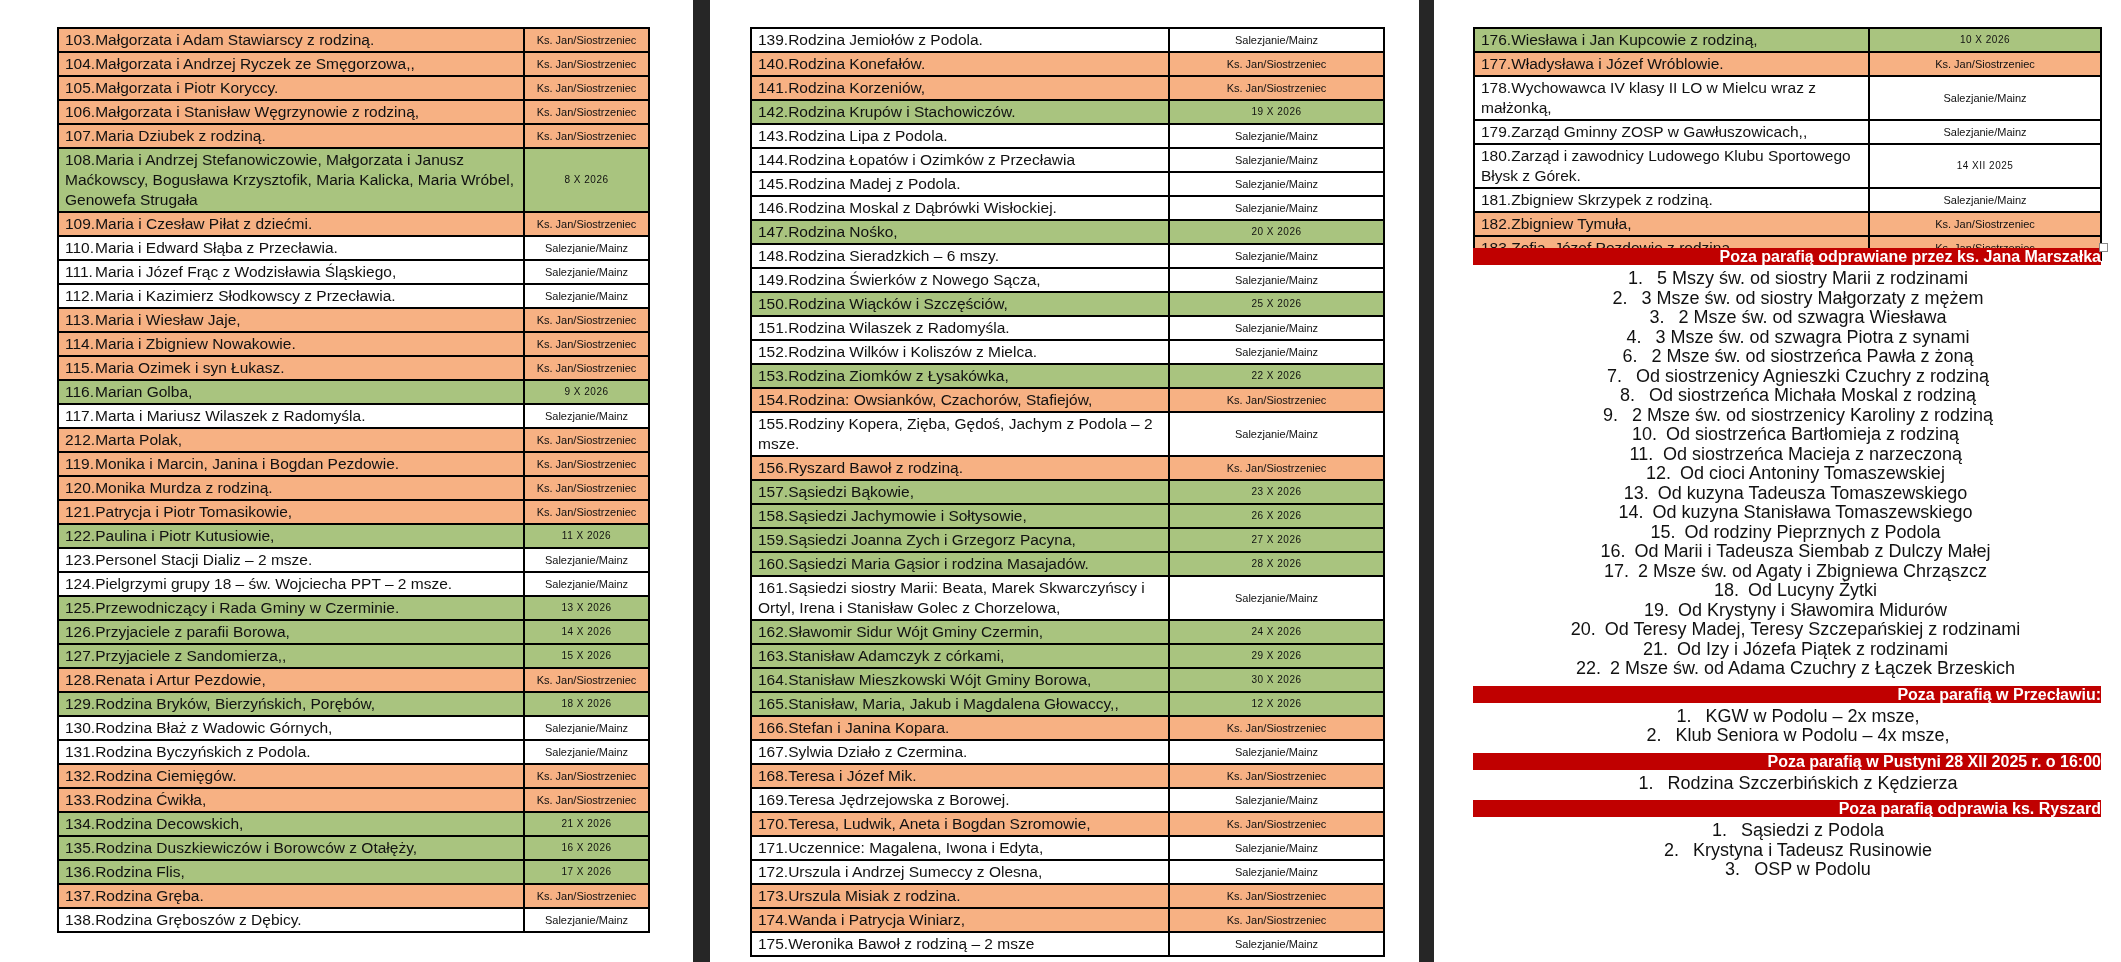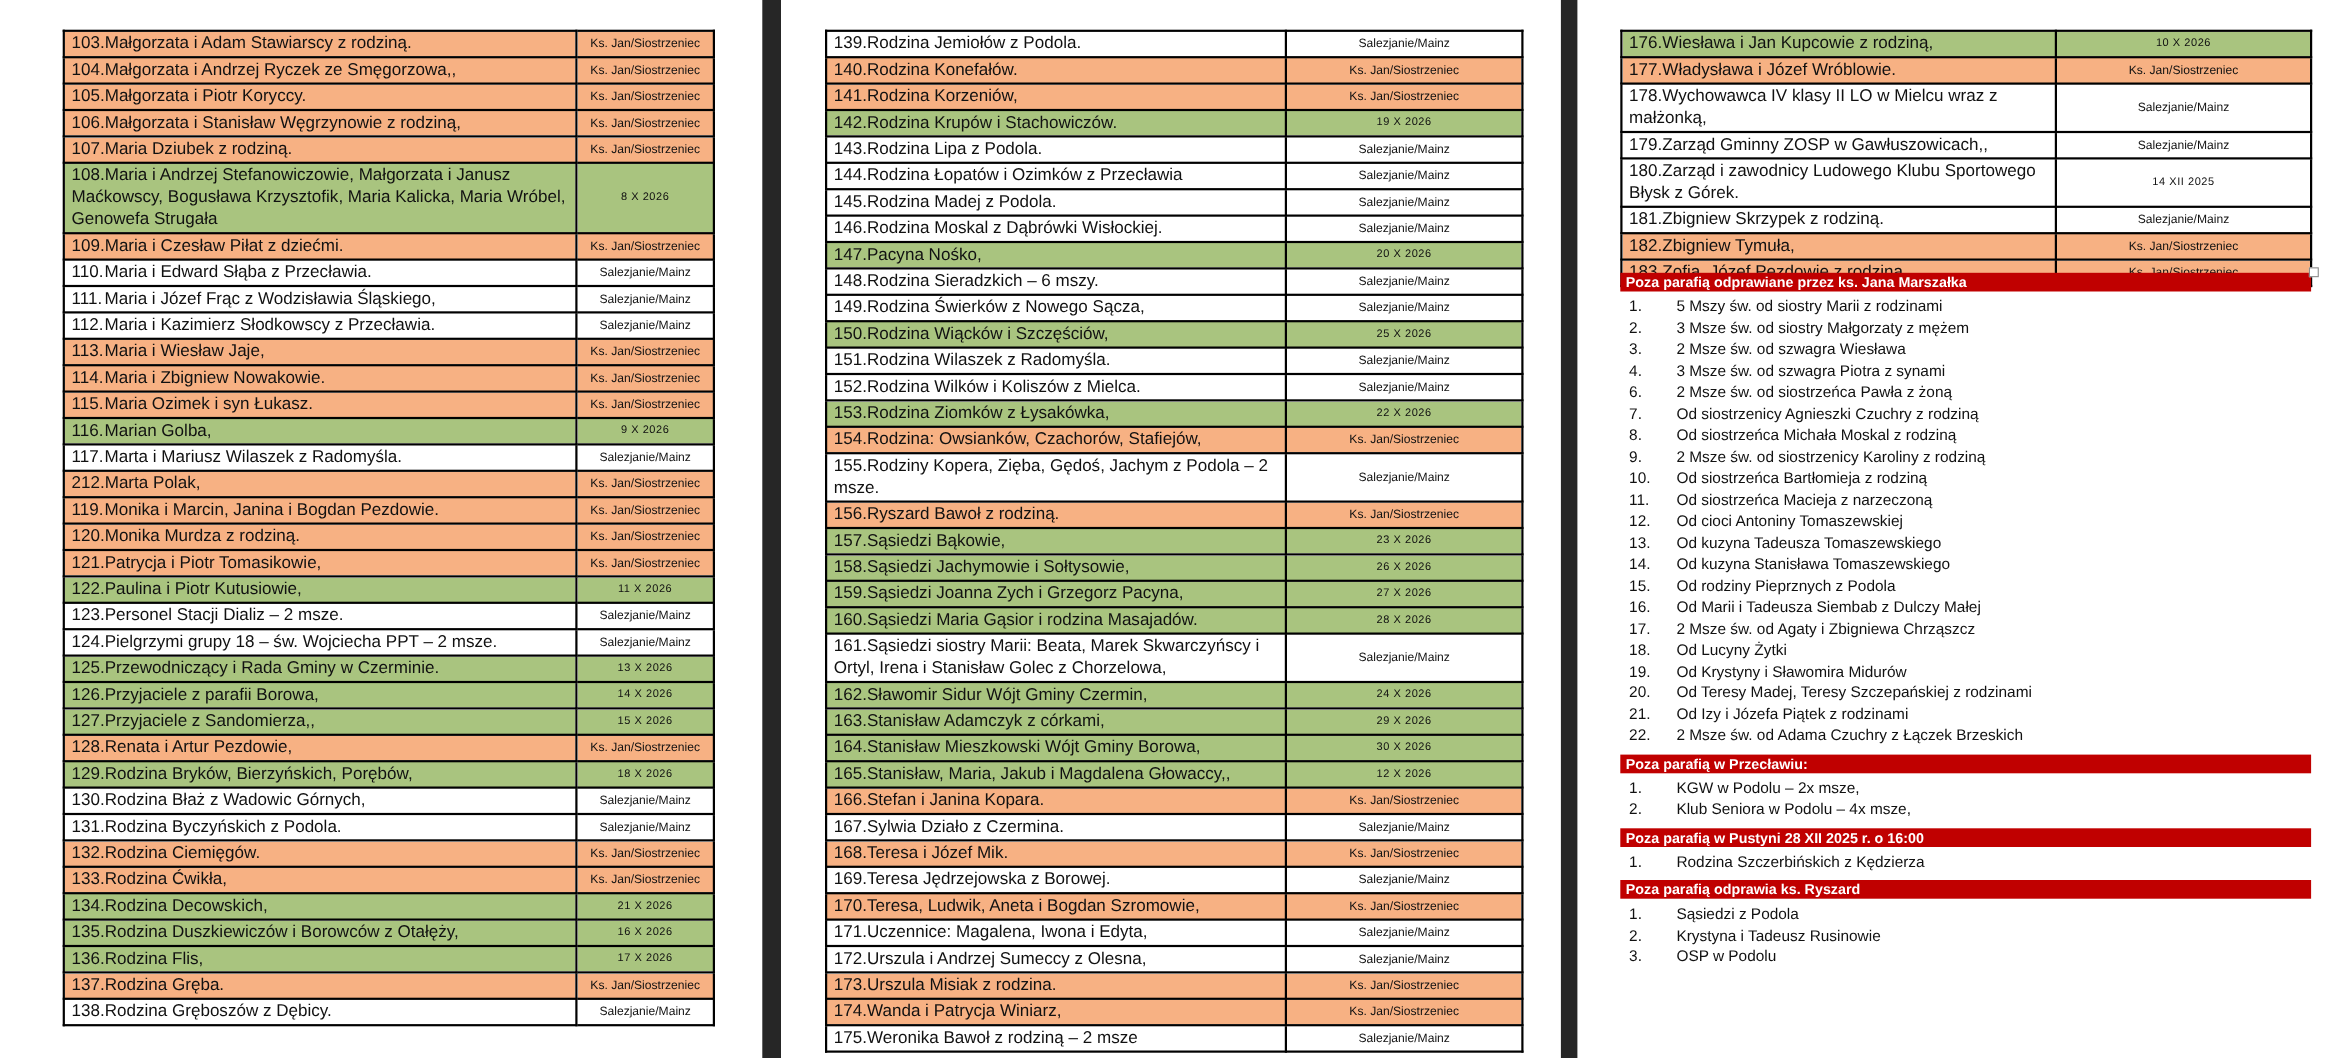"Pacyna Nośko," span { text: Pacyna -> Rodzina }
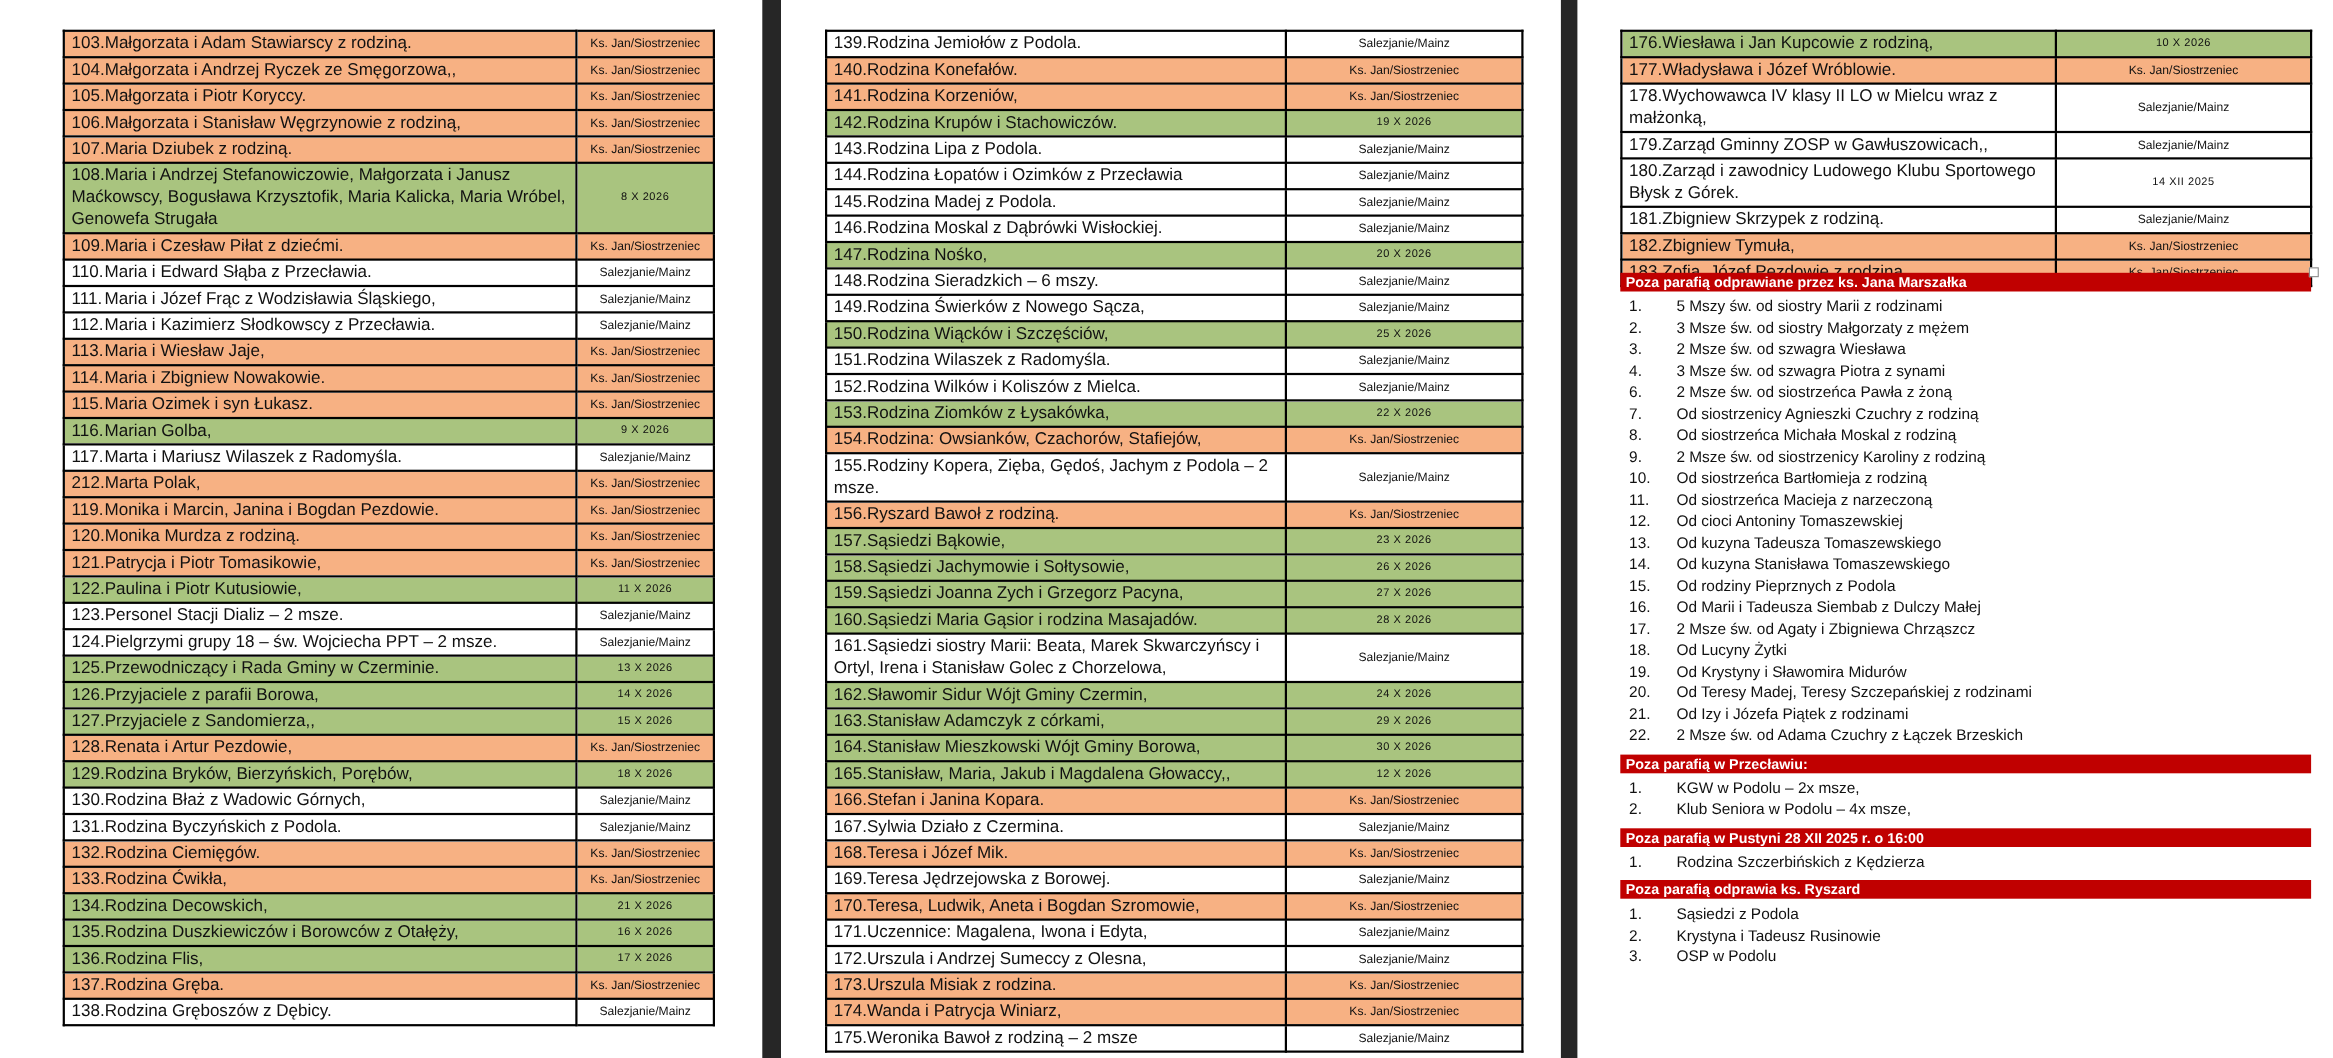"Poza parafią odprawiane przez ks." .section-title { font-size: 13px -> 16px; text-align: none -> right }
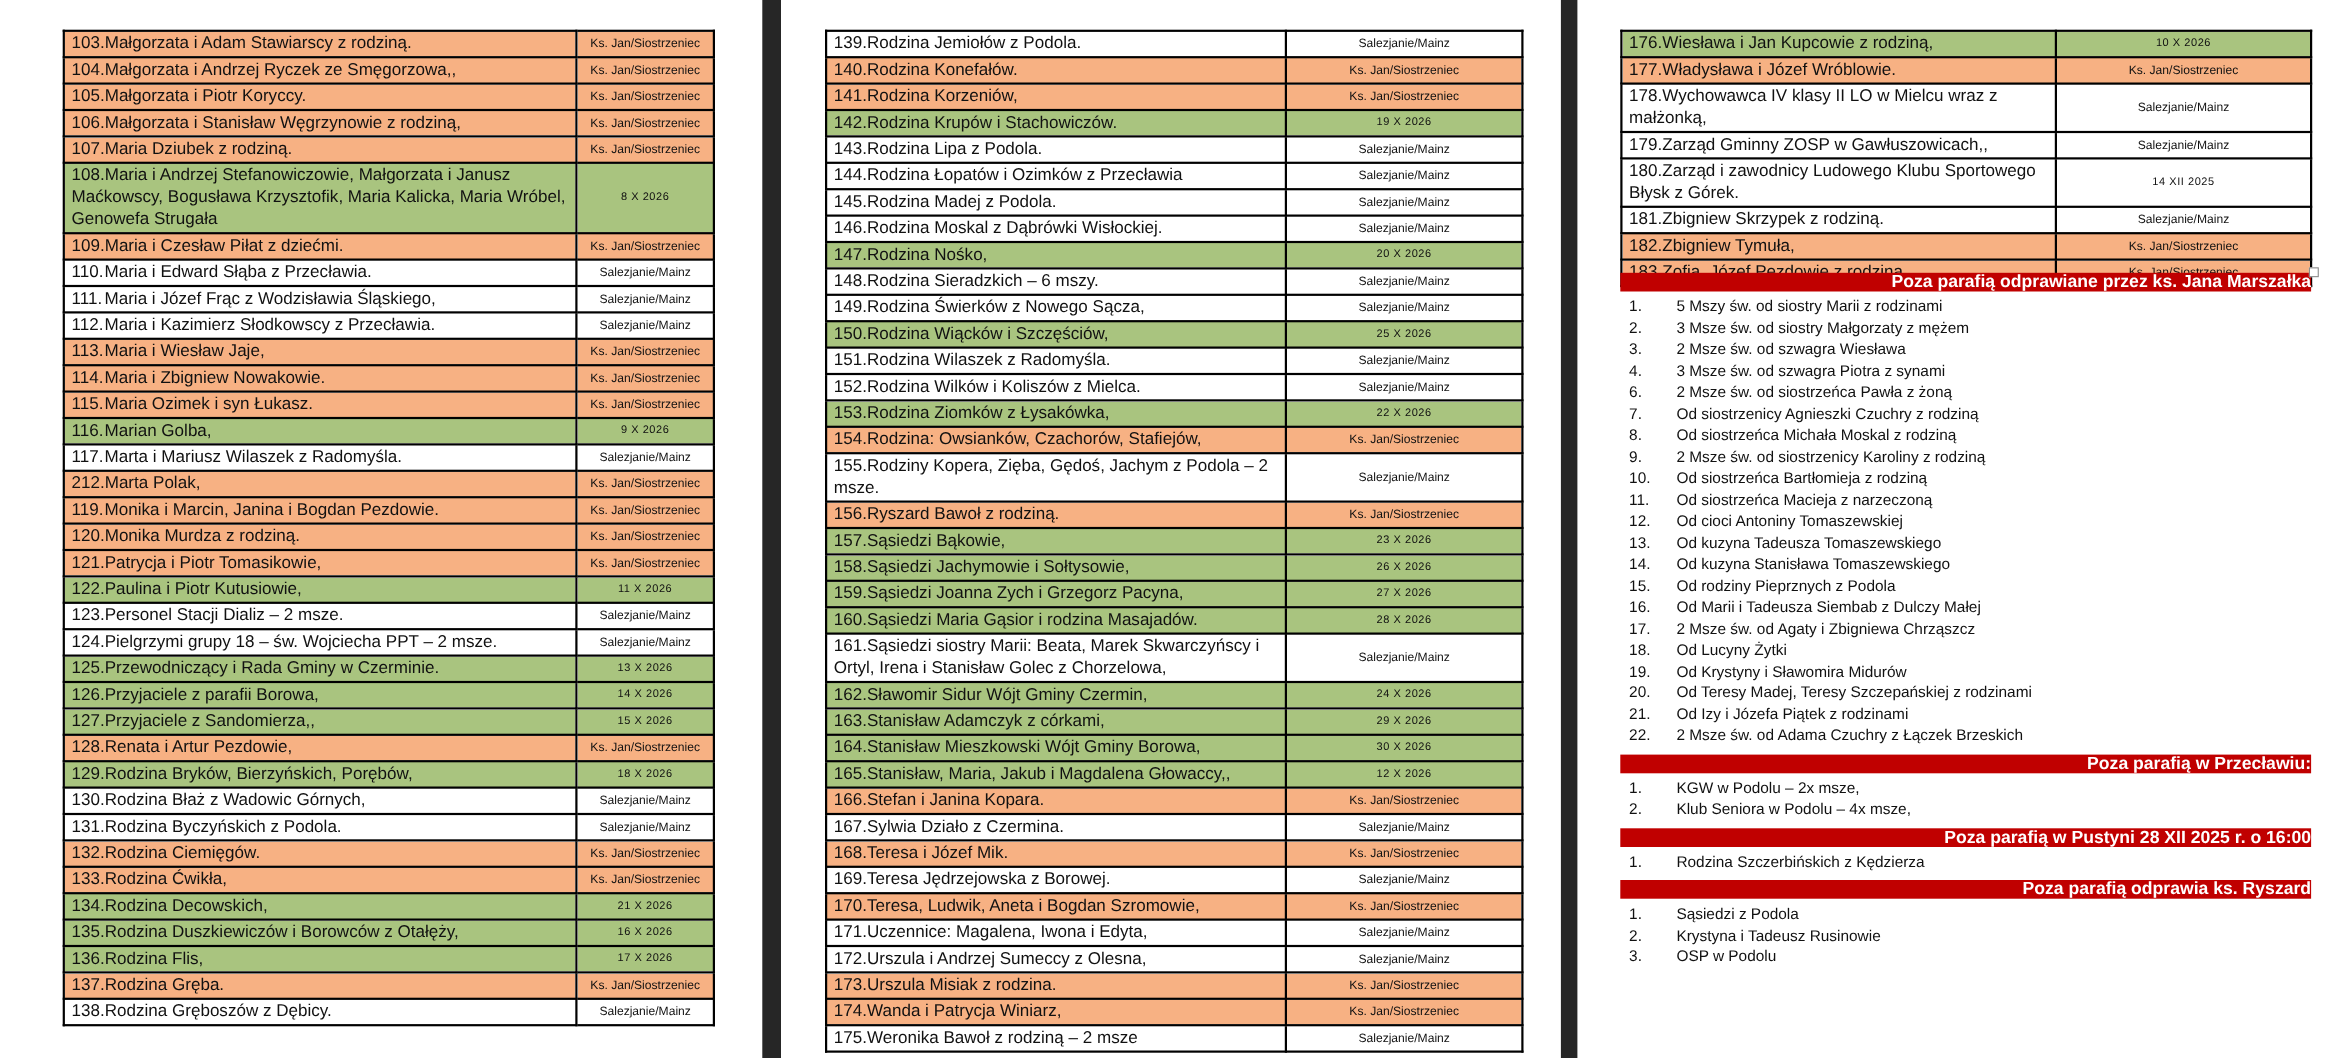"1. 5 Mszy św. od" .s-item { font-size: 14px -> 18px; text-align: none -> center }
